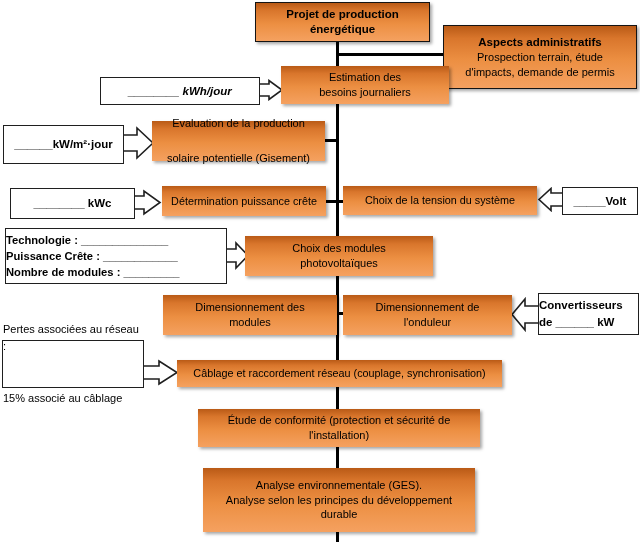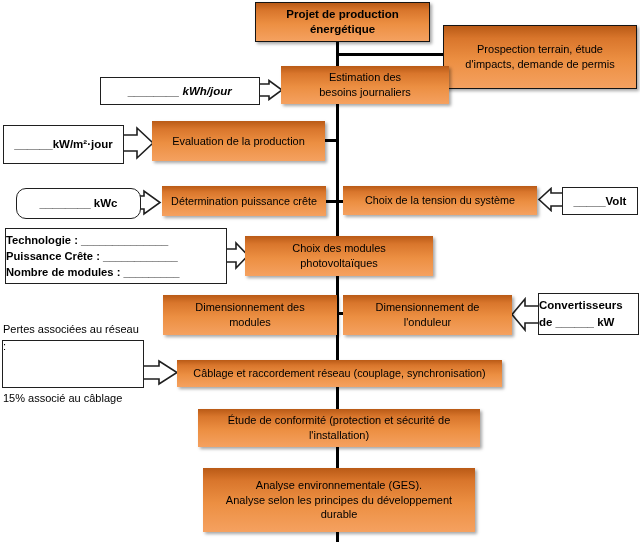"Aspects administratifs" div.bold { html: none -> <div>Aspects administratifs</div> }
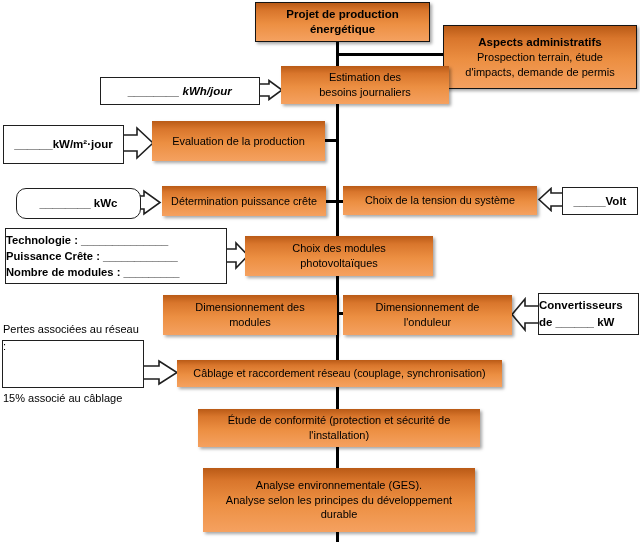"solaire potentielle (Gisement)" div { html: none -> <div>solaire potentielle (Gisement)</div> }
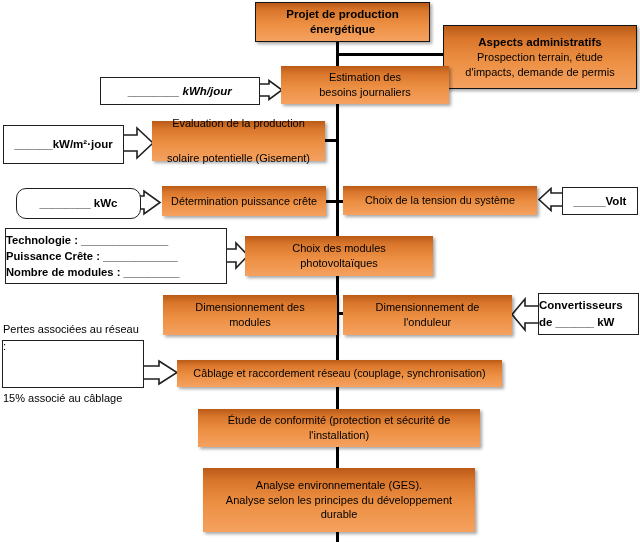"________ kWc" div.callout { border-radius: 10px -> none; left: 16px -> 10px }
